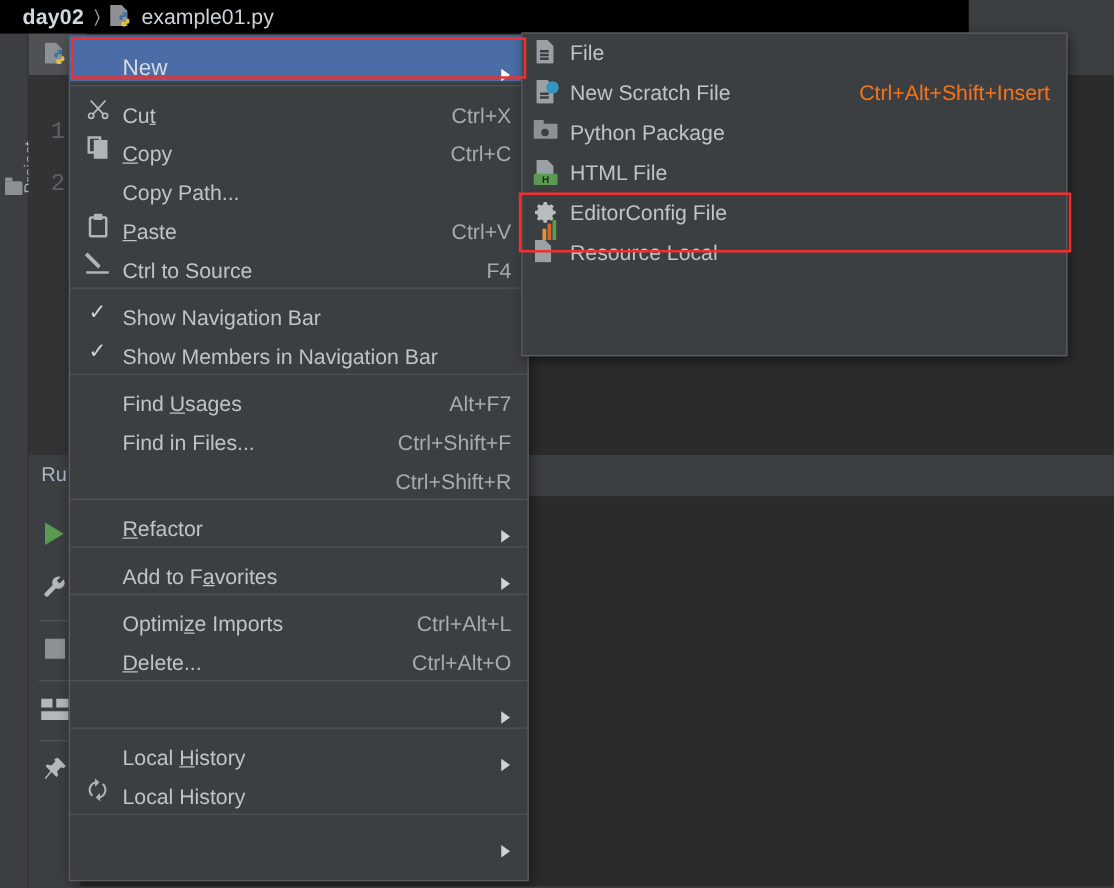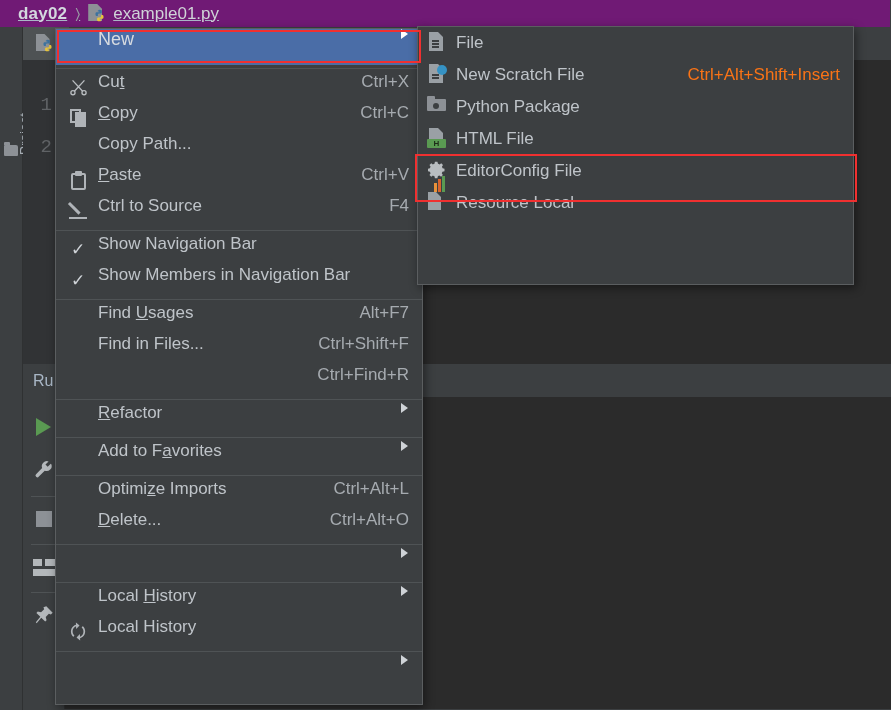"day02" .breadcrumb-bar { background: #701a75 -> #000000; text-decoration: underline -> none; width: 890px -> 775px }
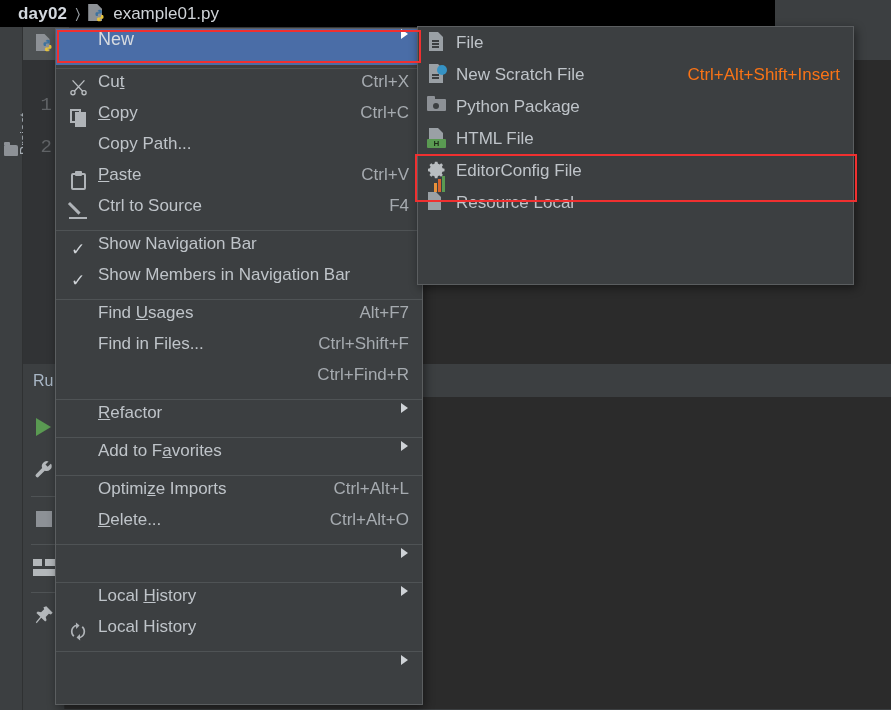"New" .mi { align-items: flex-start -> flex-end }
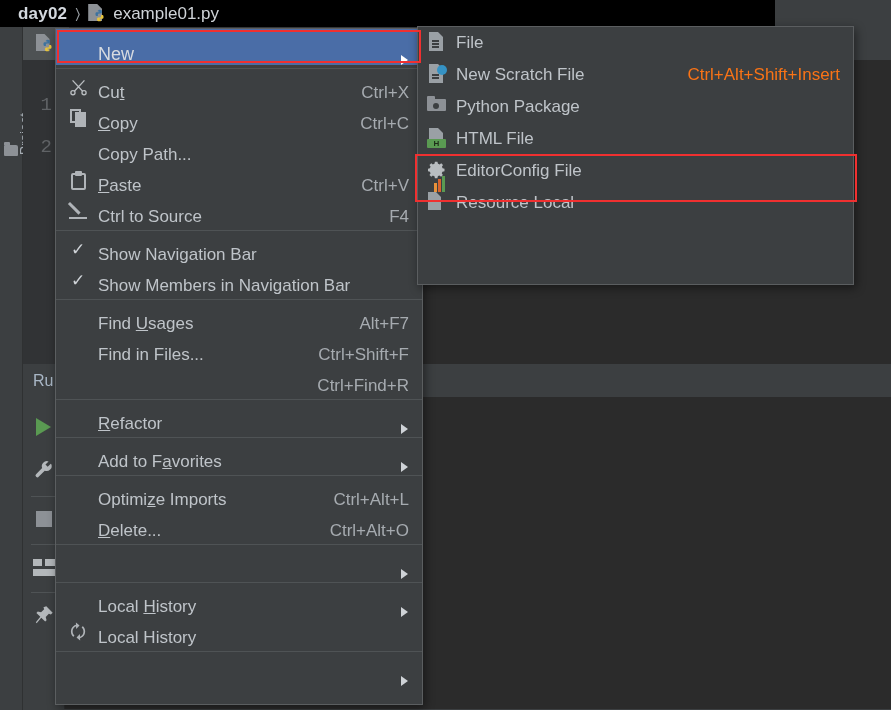"Ctrl+Find+R" span.acc { text: Ctrl+Find+R -> Ctrl+Shift+R }
